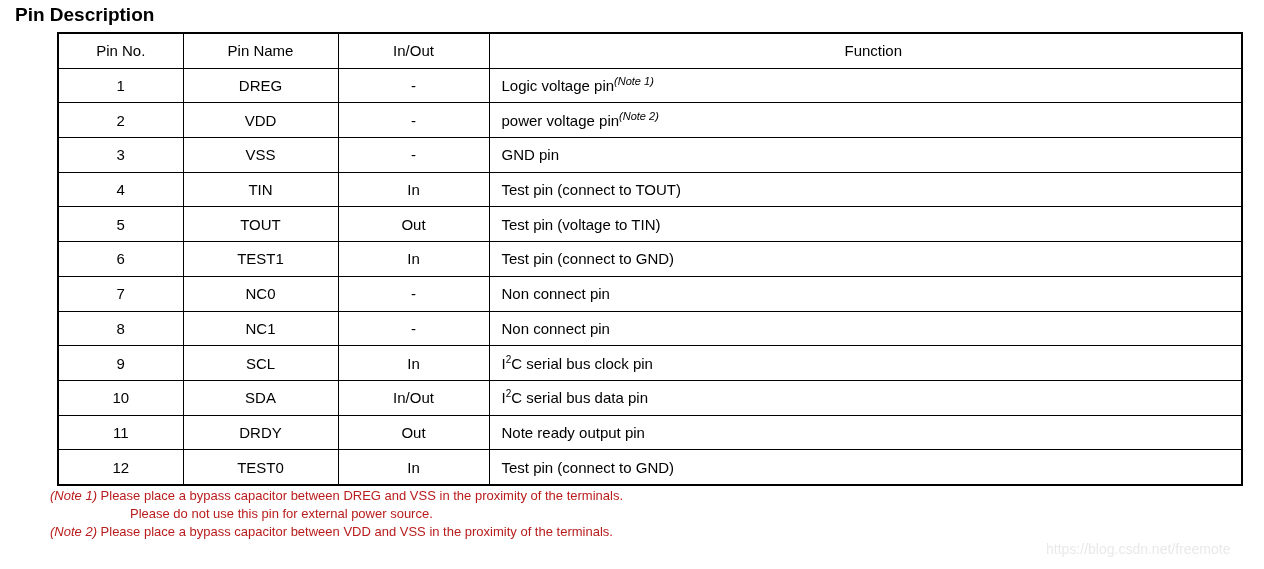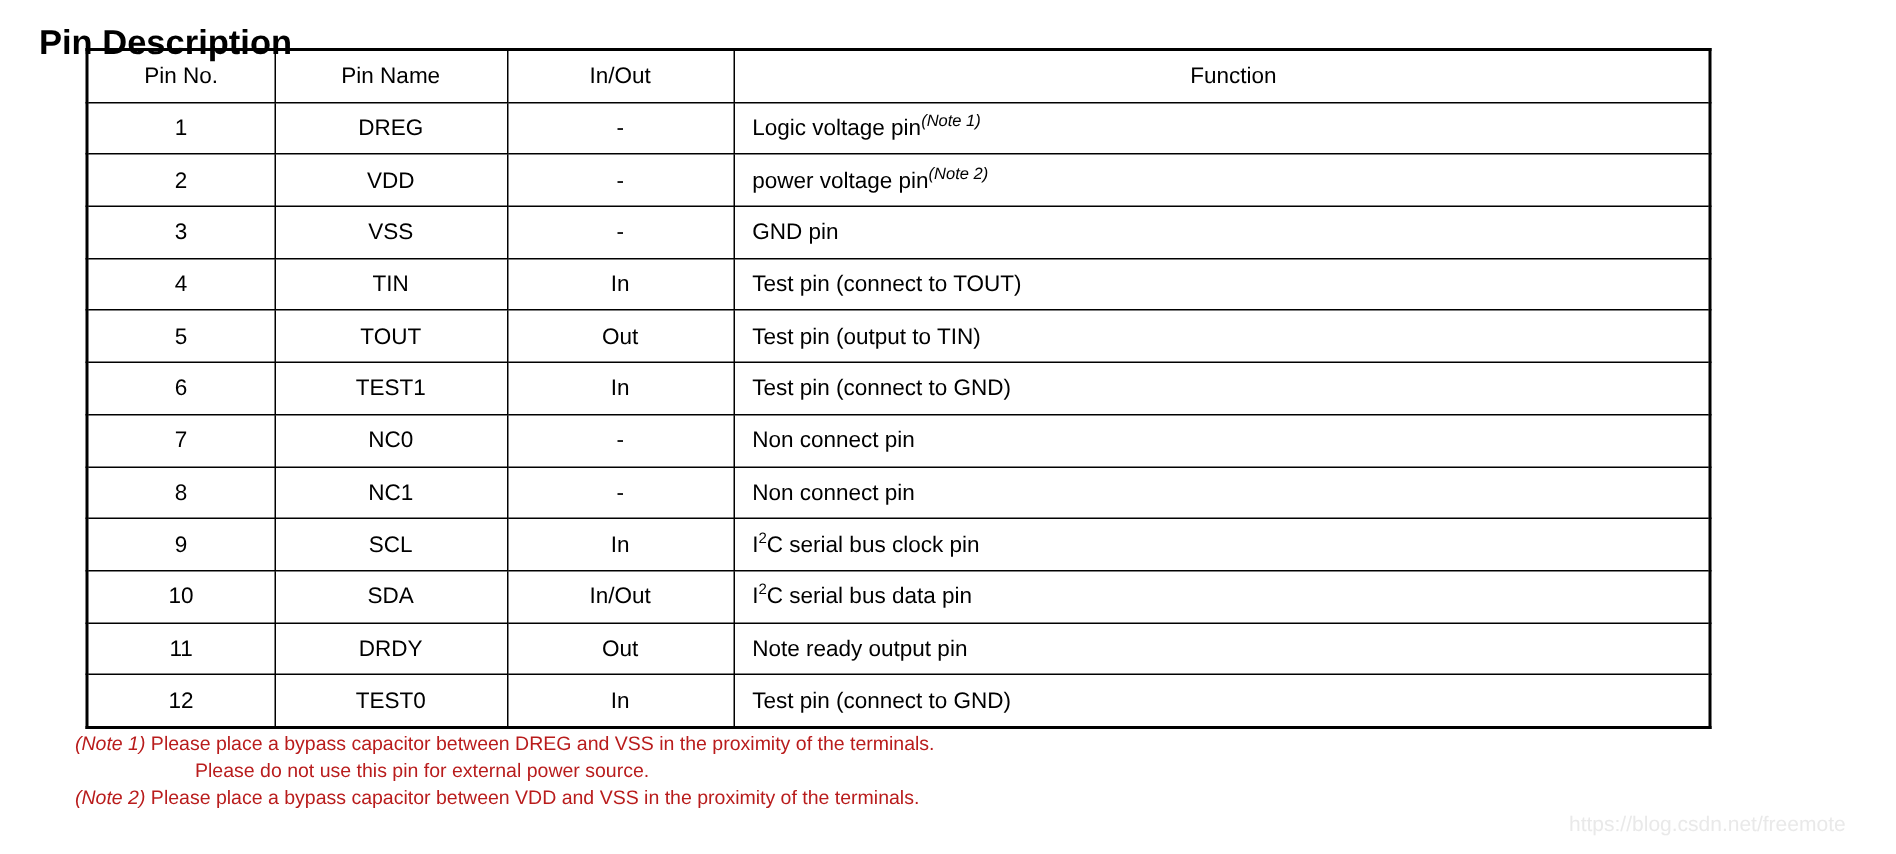"Pin Description" .page-title { font-size: 23px -> 19px; margin: 11px -> 0 }
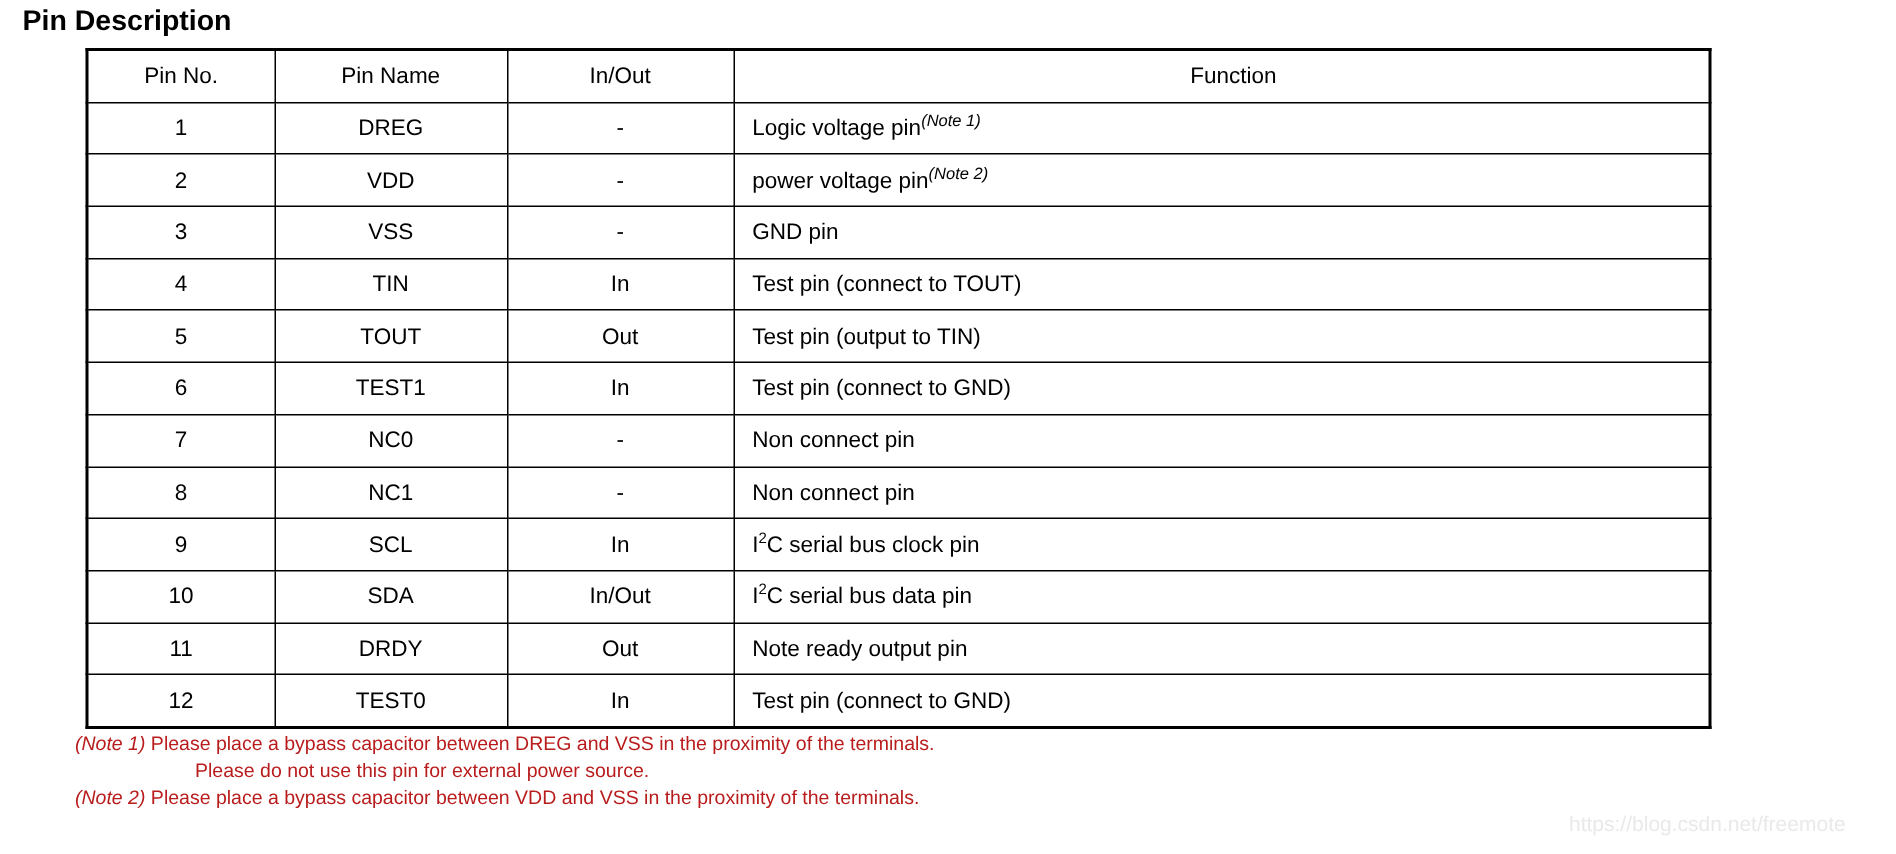"Pin No." table.pin-table { width: 1084px -> 1186px }
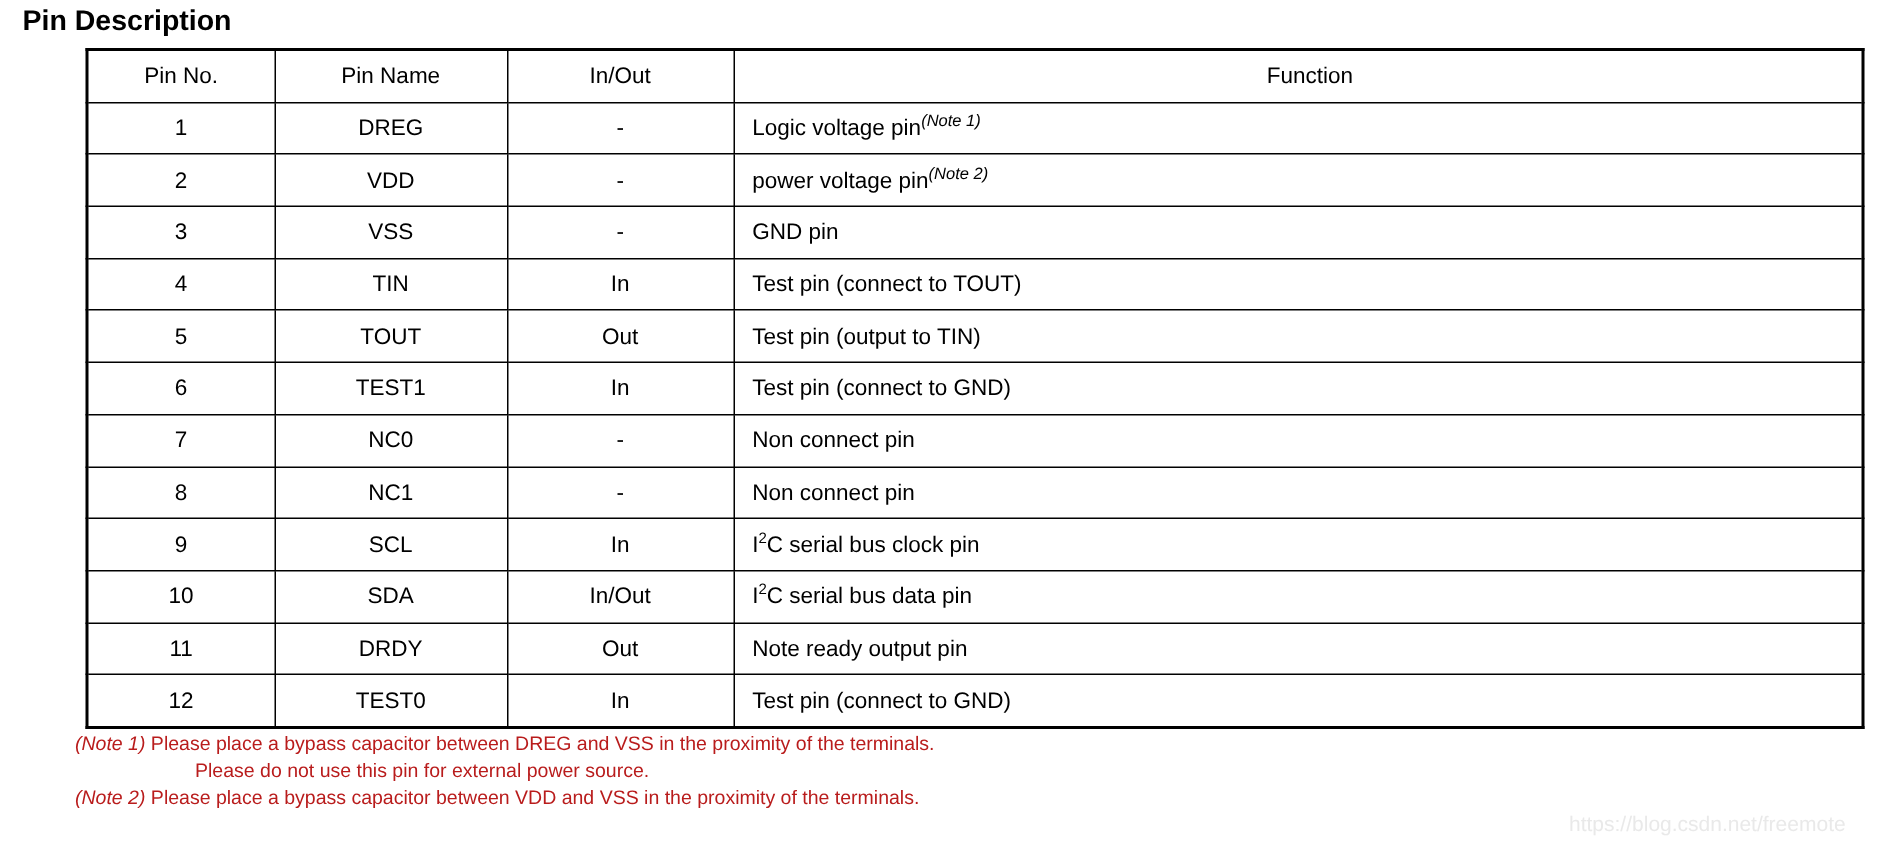"Test pin (output to TIN)" span { text: output -> voltage }
